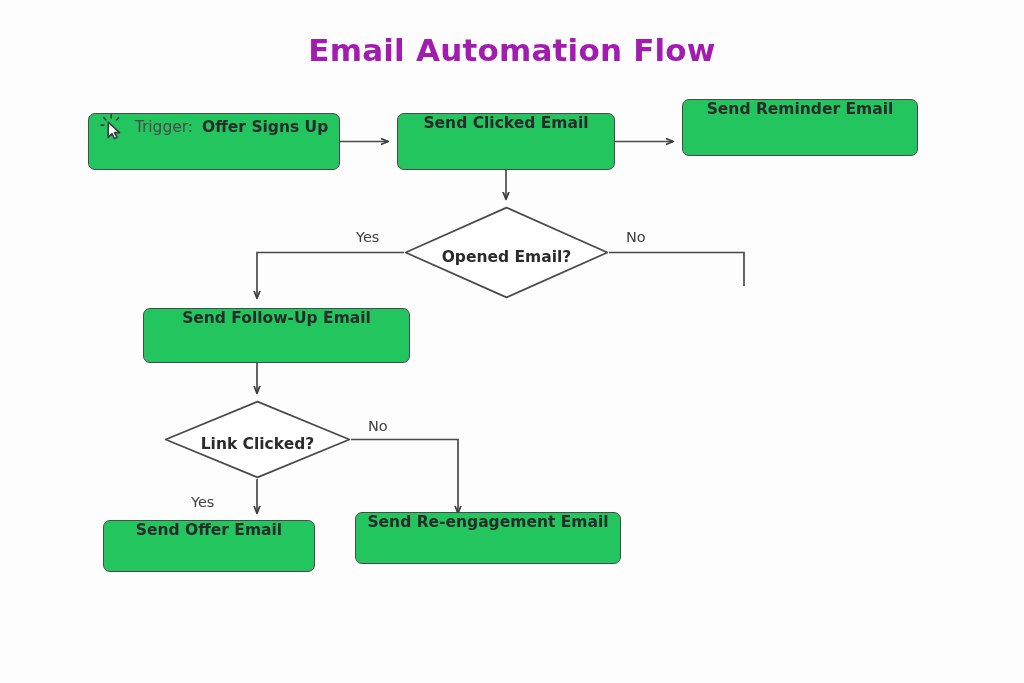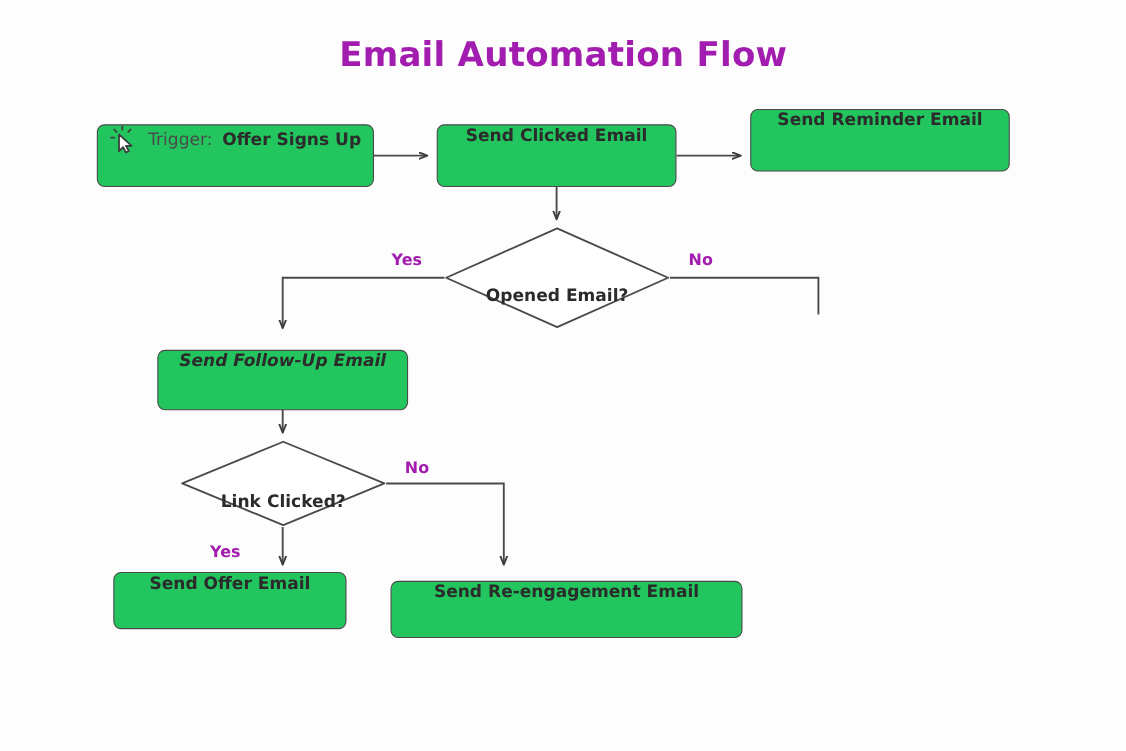"Yes" .edge-label { color: #a21caf -> #404040; font-weight: bold -> normal }
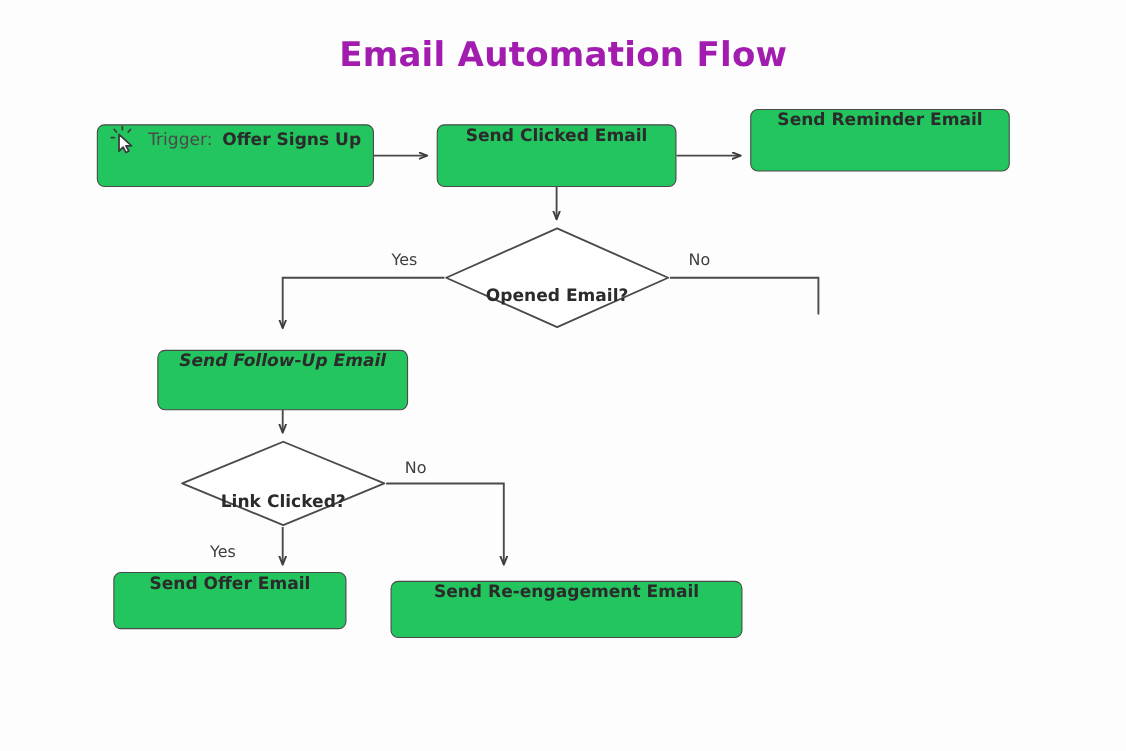"Opened Email?" .diamond-label { top: 16px -> 4px }
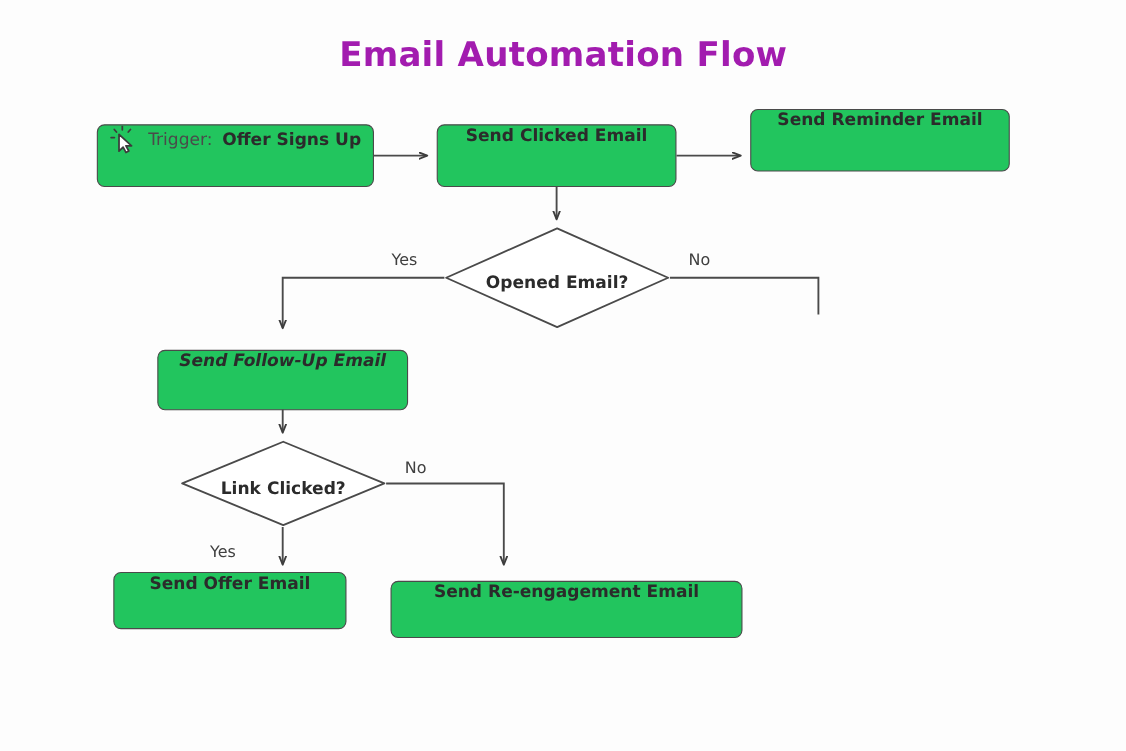"Send Follow-Up Email" div.node { font-style: italic -> none; top: 318px -> 308px; width: 228px -> 267px }
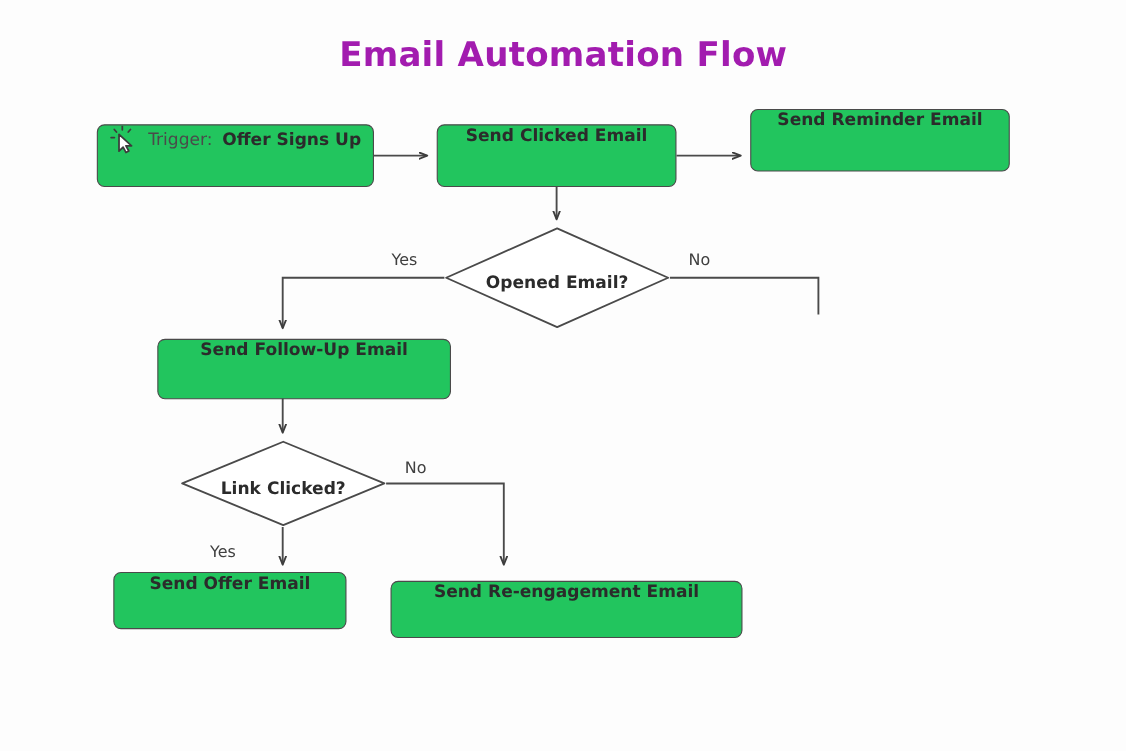"Send Re-engagement Email" div.node { top: 528px -> 512px; width: 320px -> 266px }
